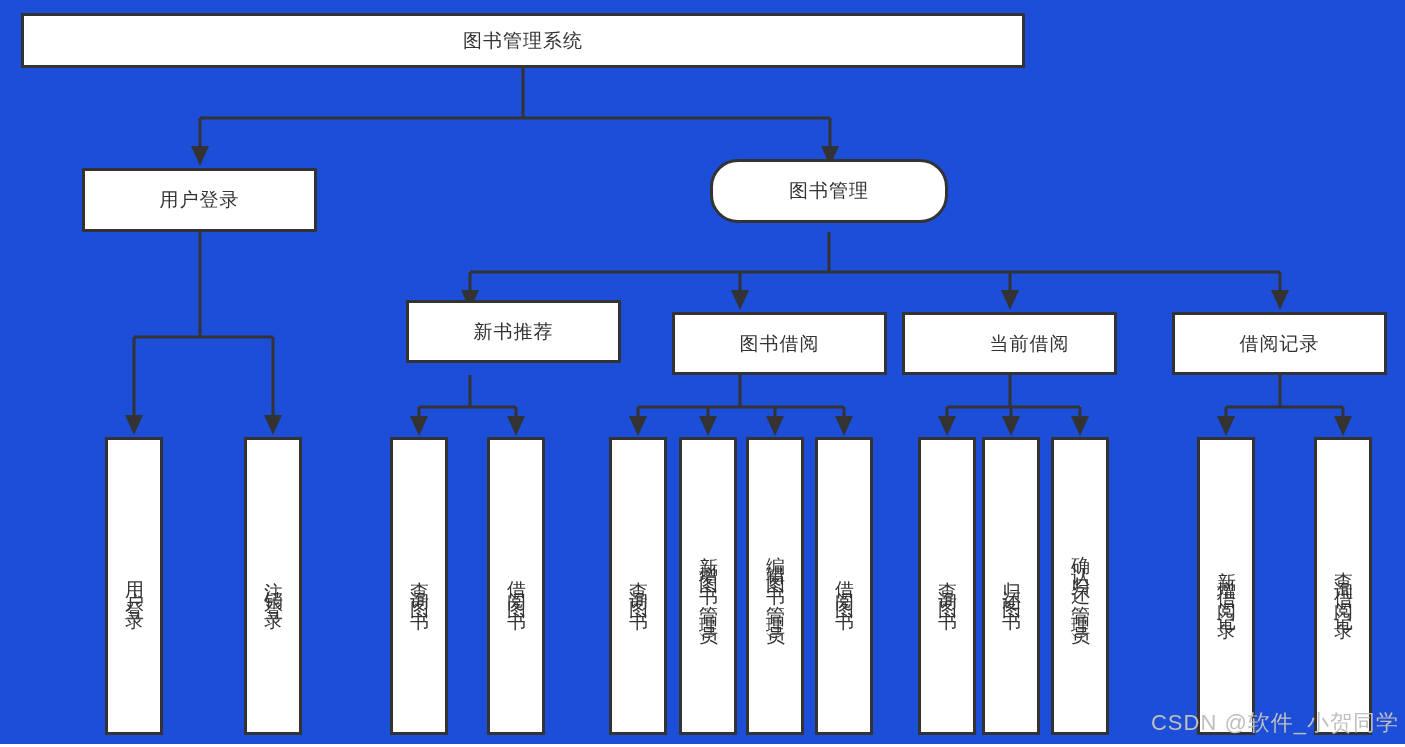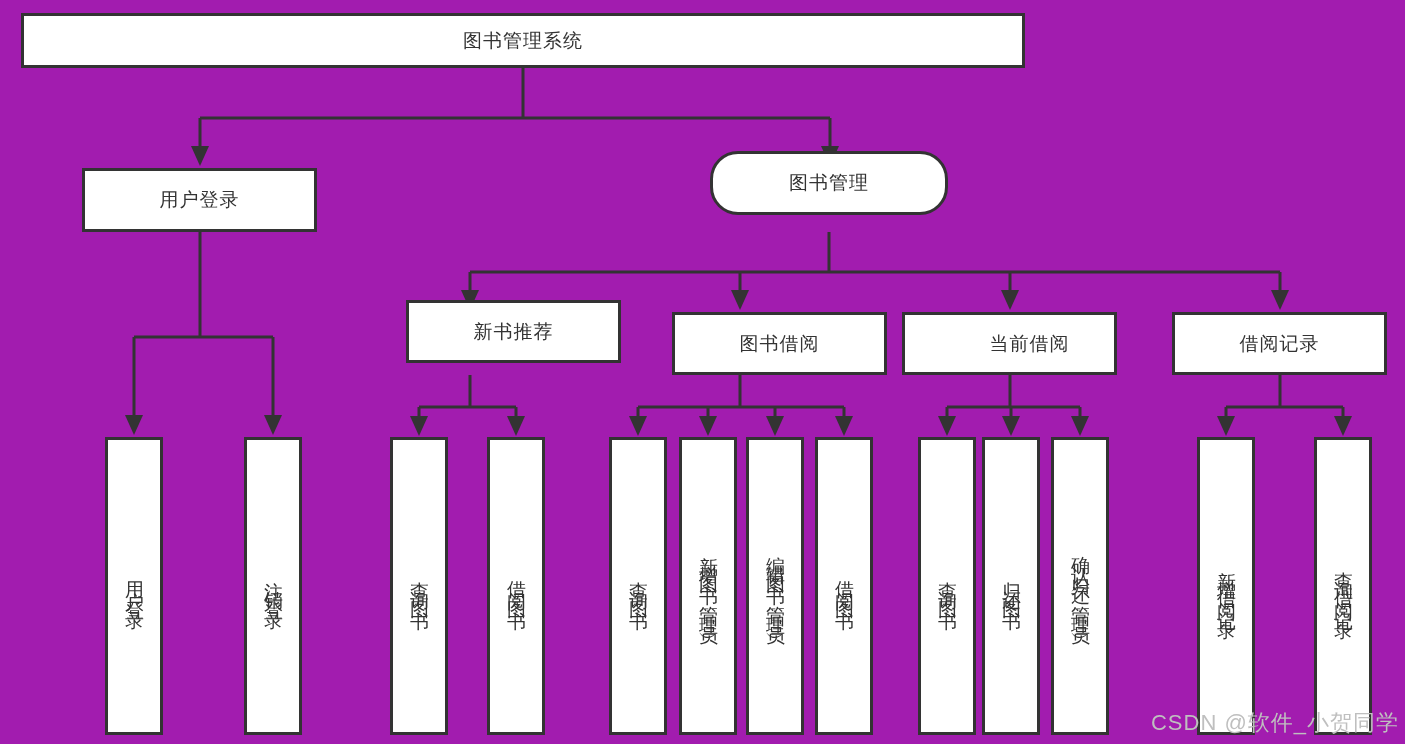"图书管理系统" .stage { background: #a21caf -> #1d4ed8 }
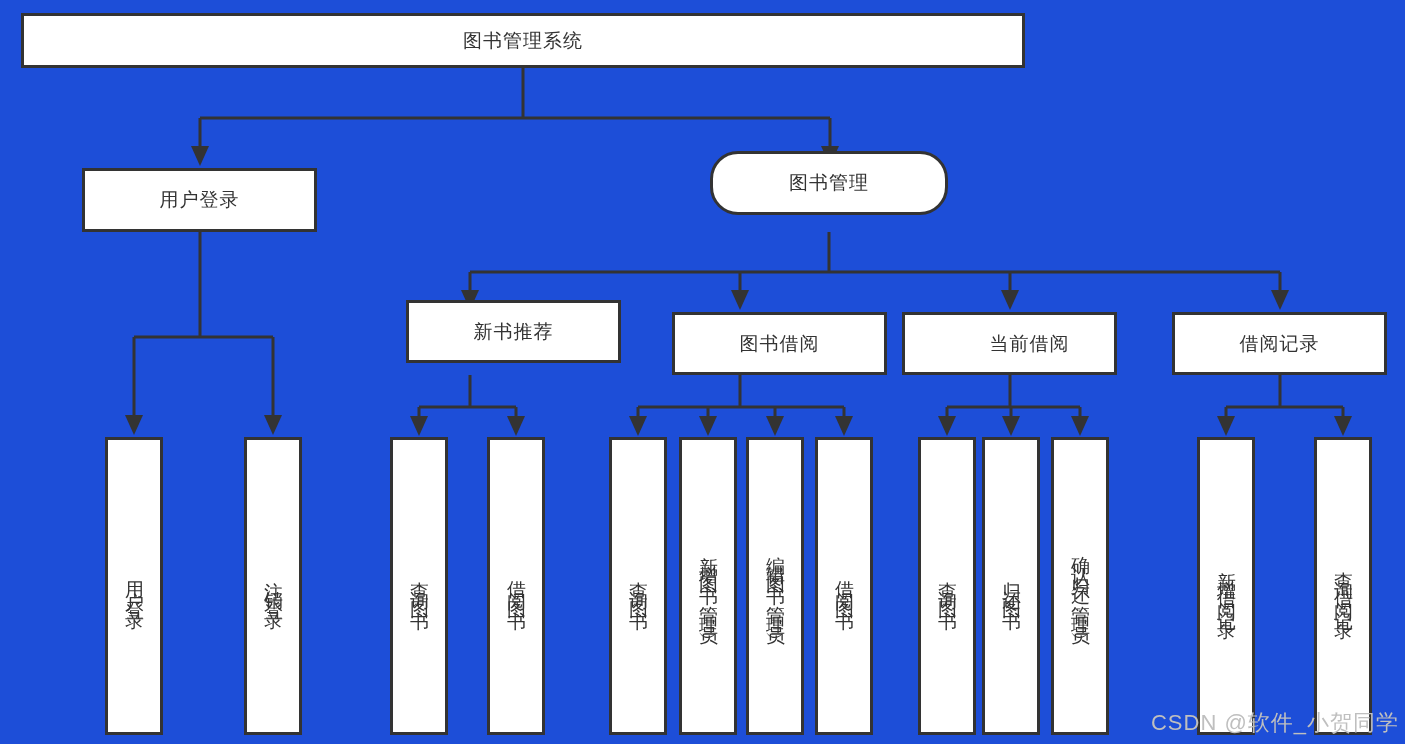"图书管理" div.node { top: 151px -> 159px }
